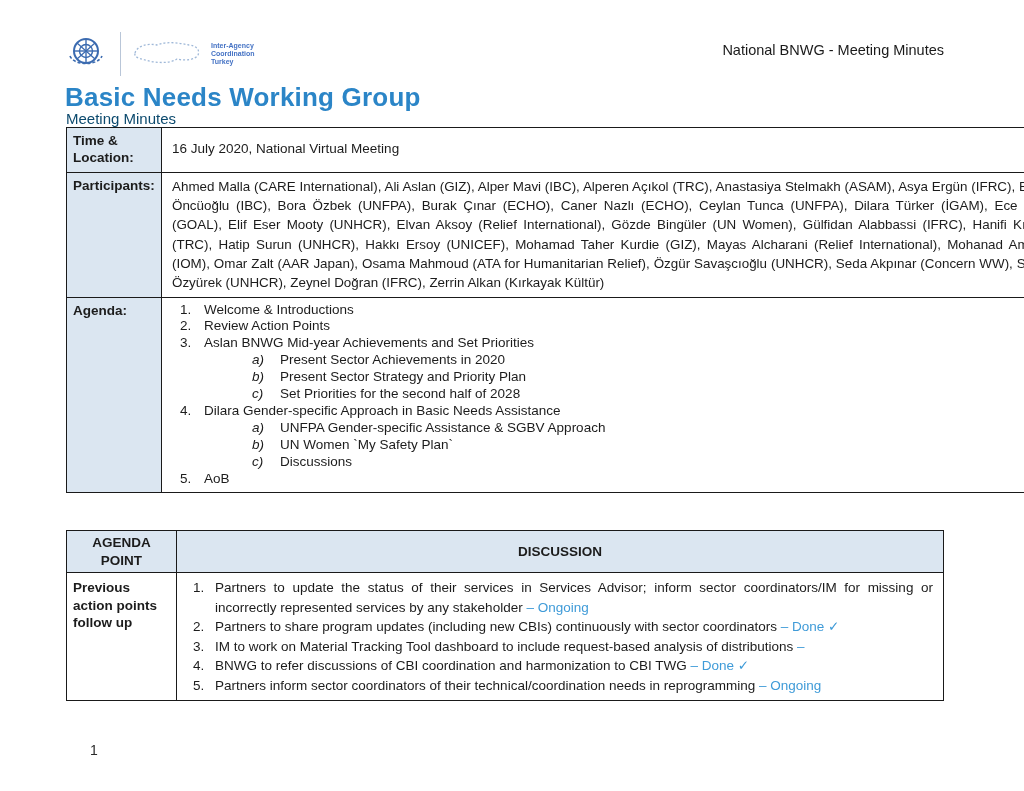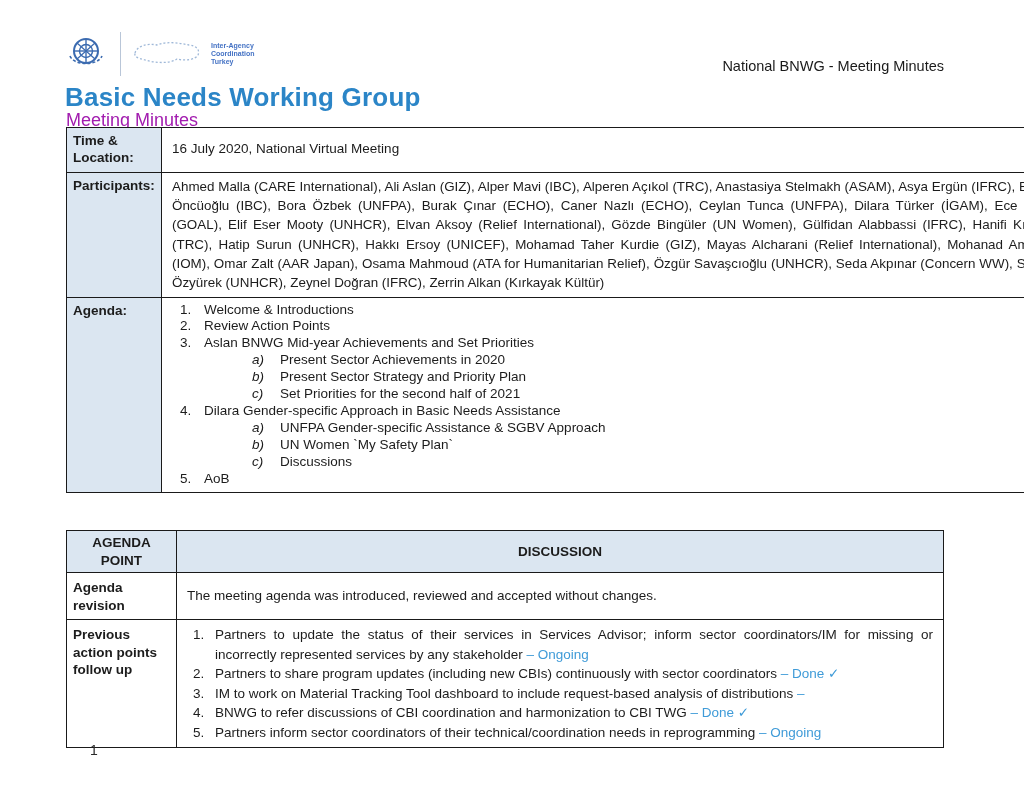"National BNWG - Meeting Minutes" .corner-label { top: 58px -> 42px }
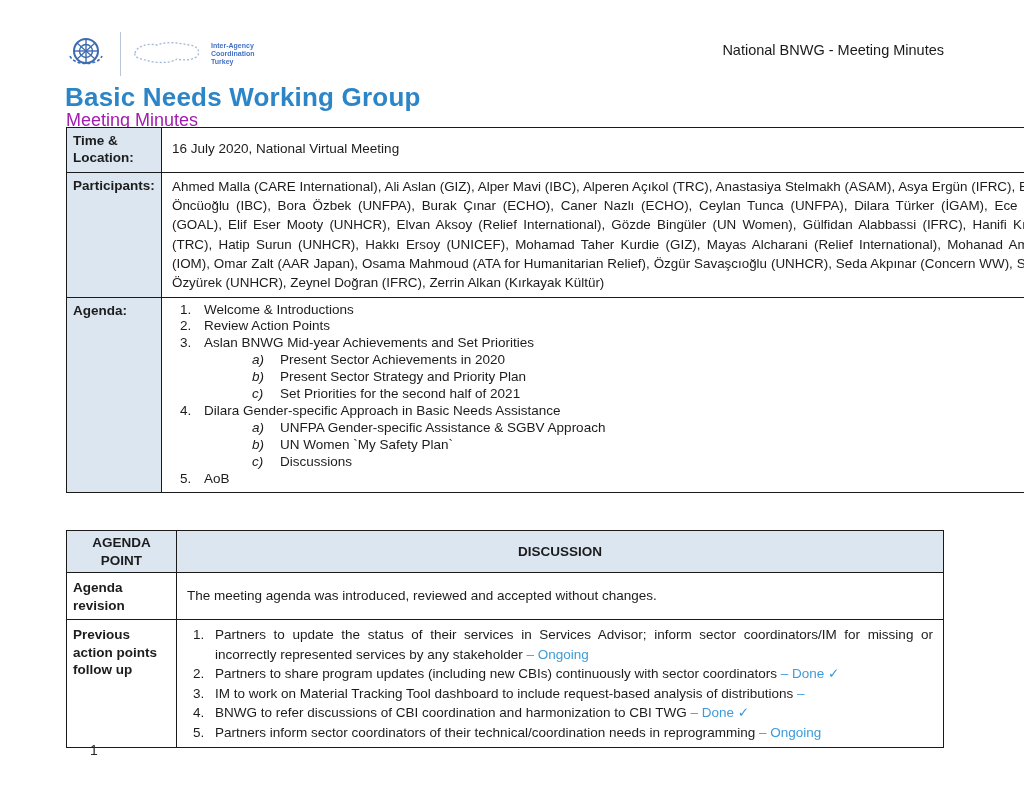"Meeting Minutes" .doc-subtitle { color: #a21caf -> #0c4a6e; font-size: 18px -> 15px }
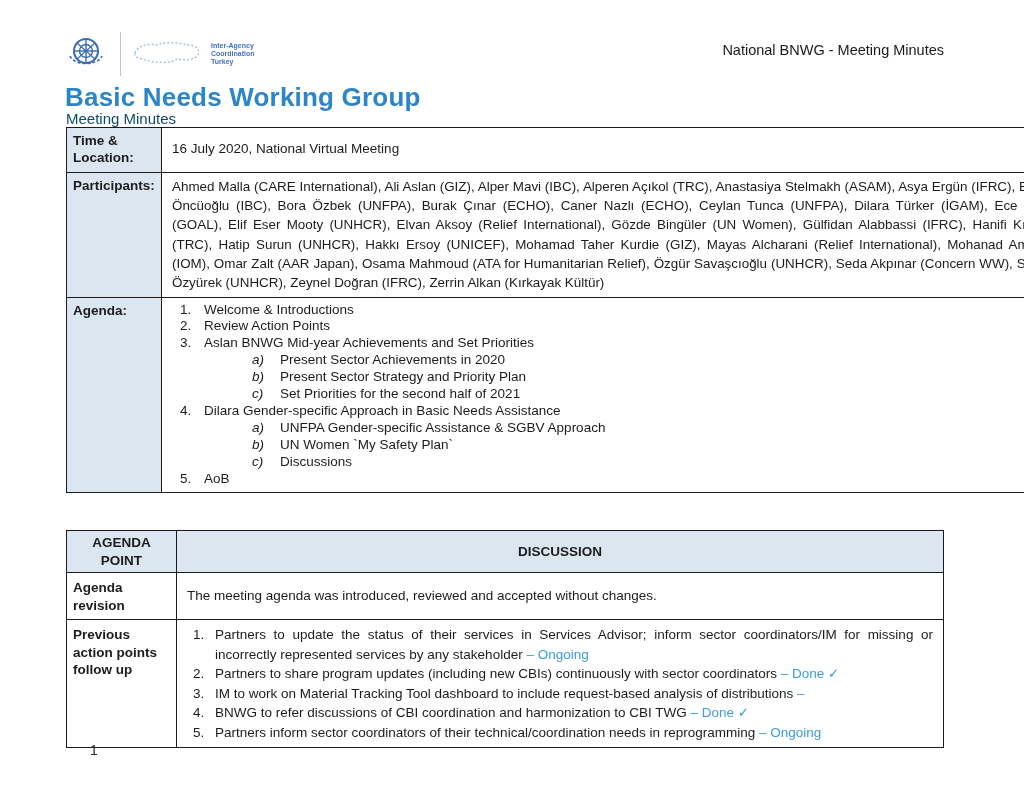"Set Priorities for the second" span.txt { text: 2021 -> 2028 }
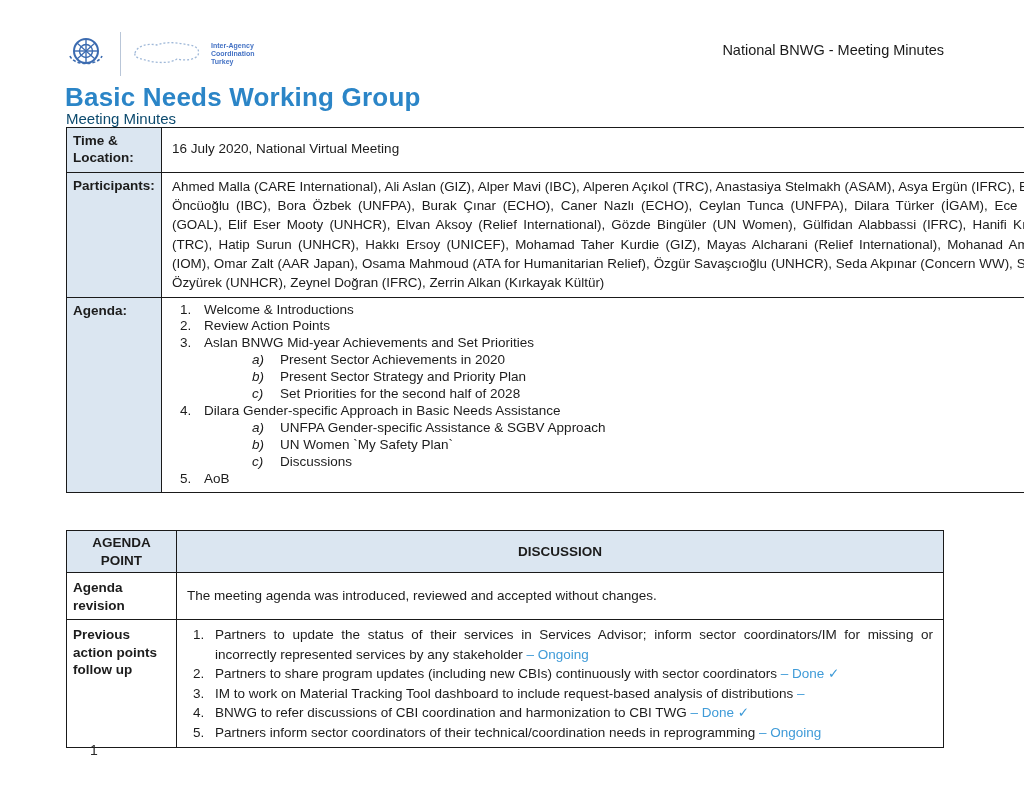"Agenda revision" tr { html: <tr> <td>Agenda revision</td> <td>The meeting agenda was introduced, reviewed and accepted without changes.</td> </tr> -> none }
